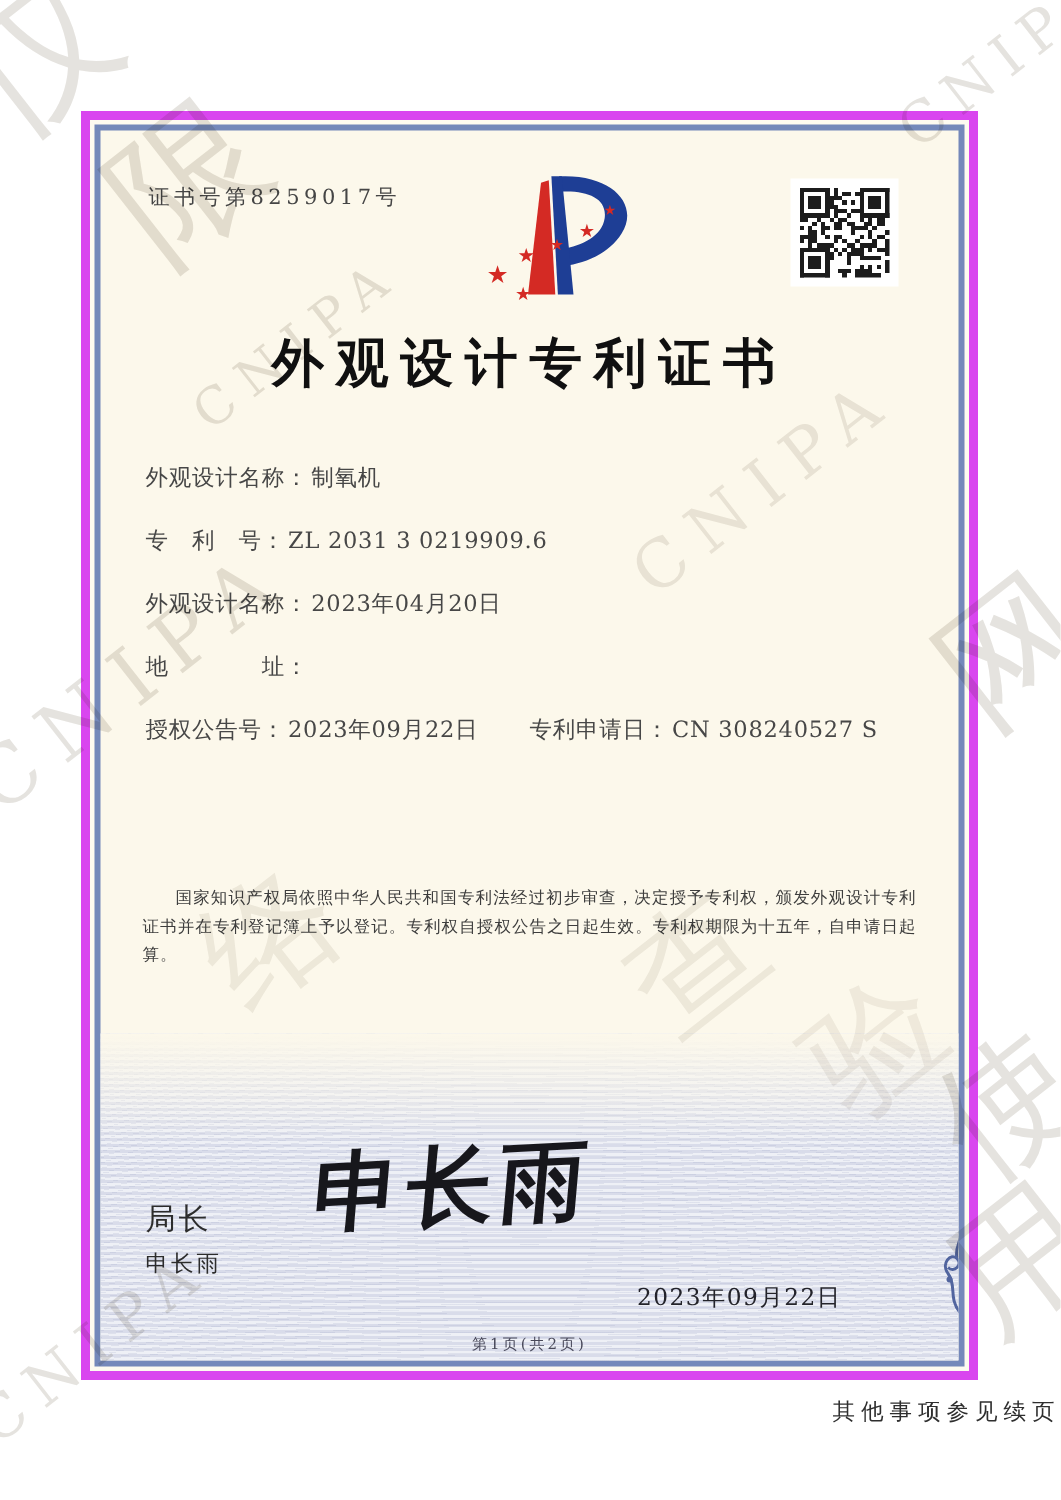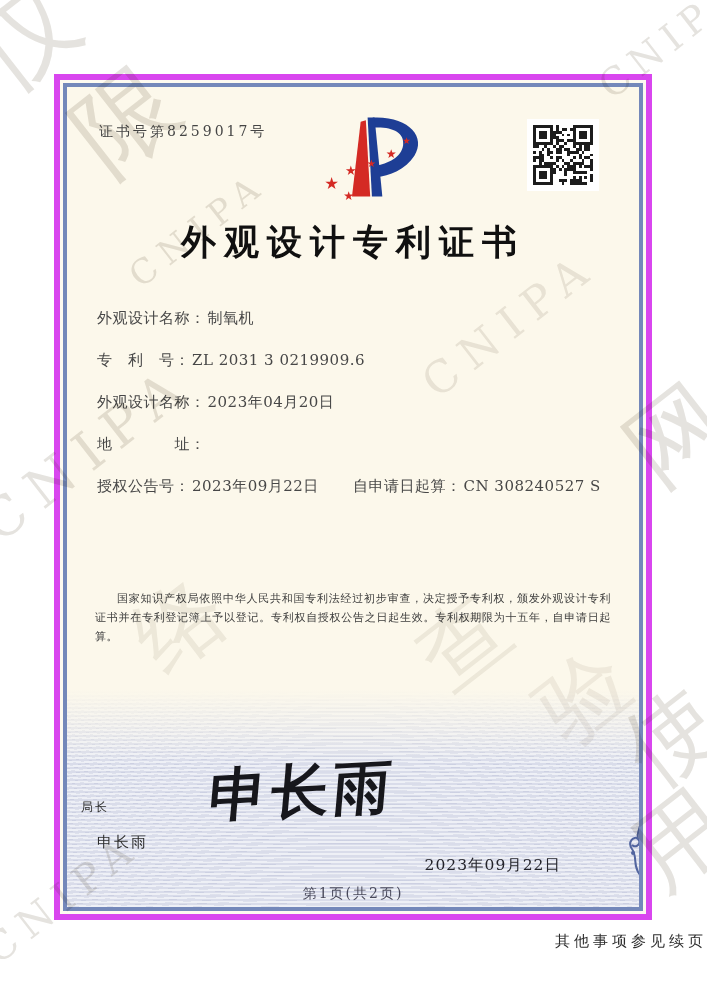"自申请日起算：" span.f-label { text: 自申请日起算 -> 专利申请日 }
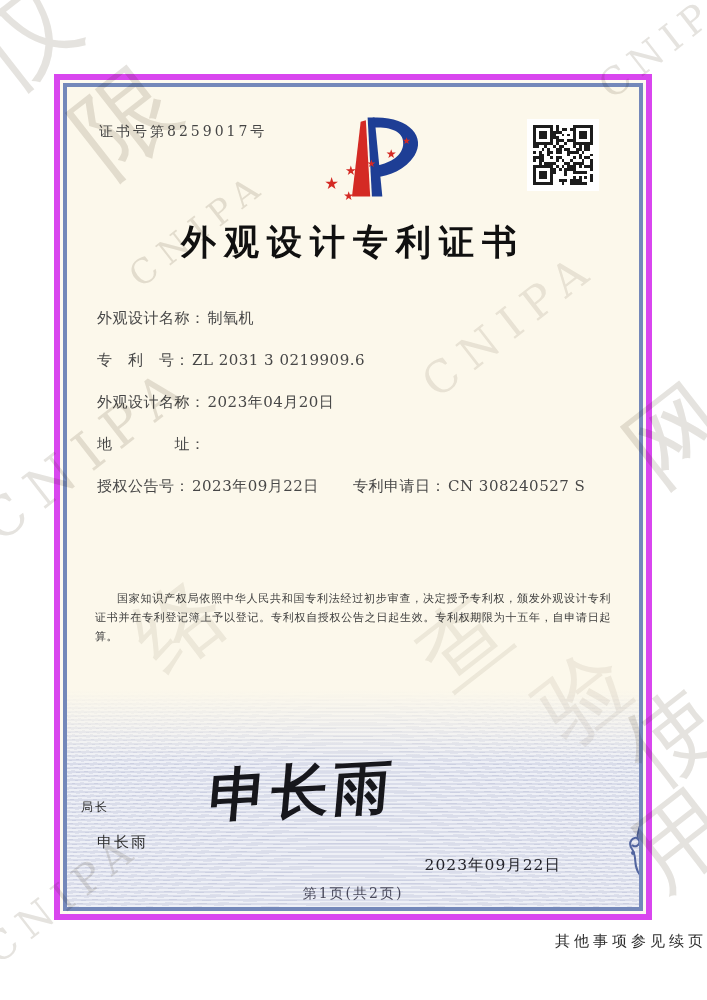"局长" .signoff-title { font-size: 12px -> 20px; left: 14px -> 30px }
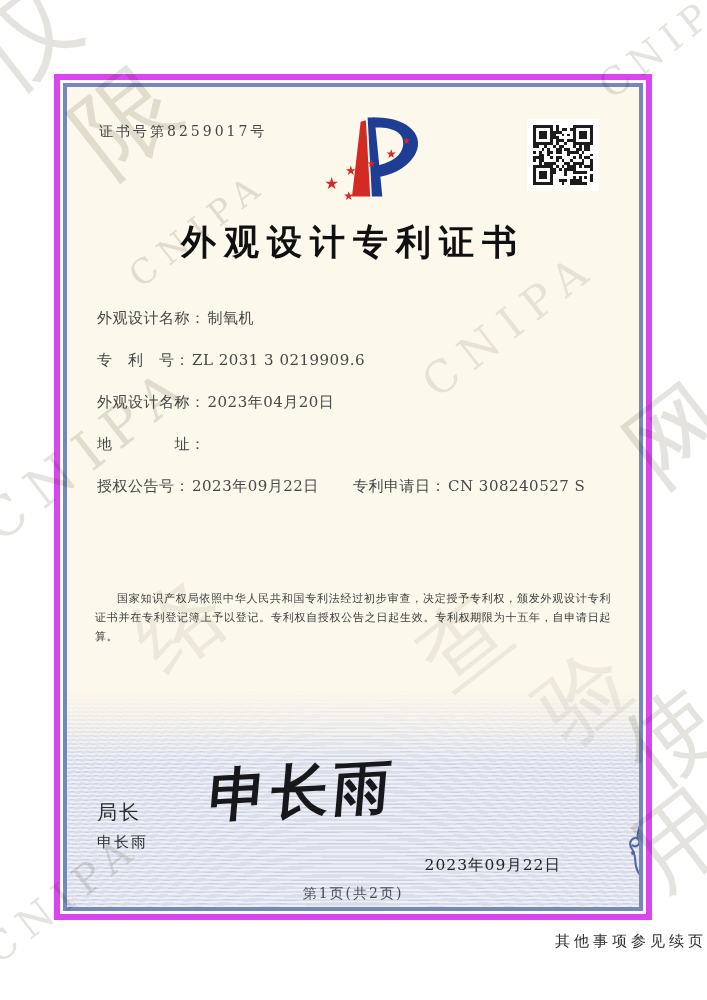"第1页(共2页)" .page-info { font-size: 14px -> 10px }
